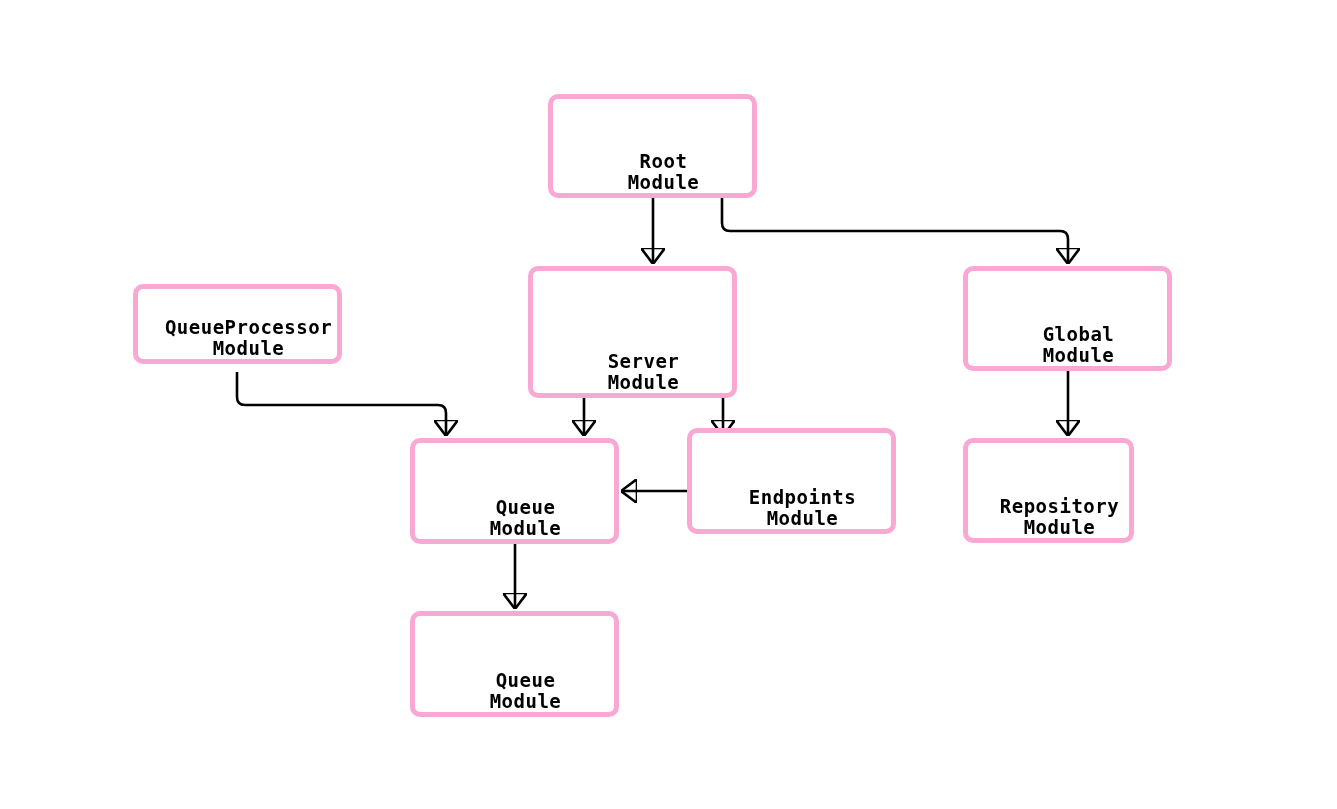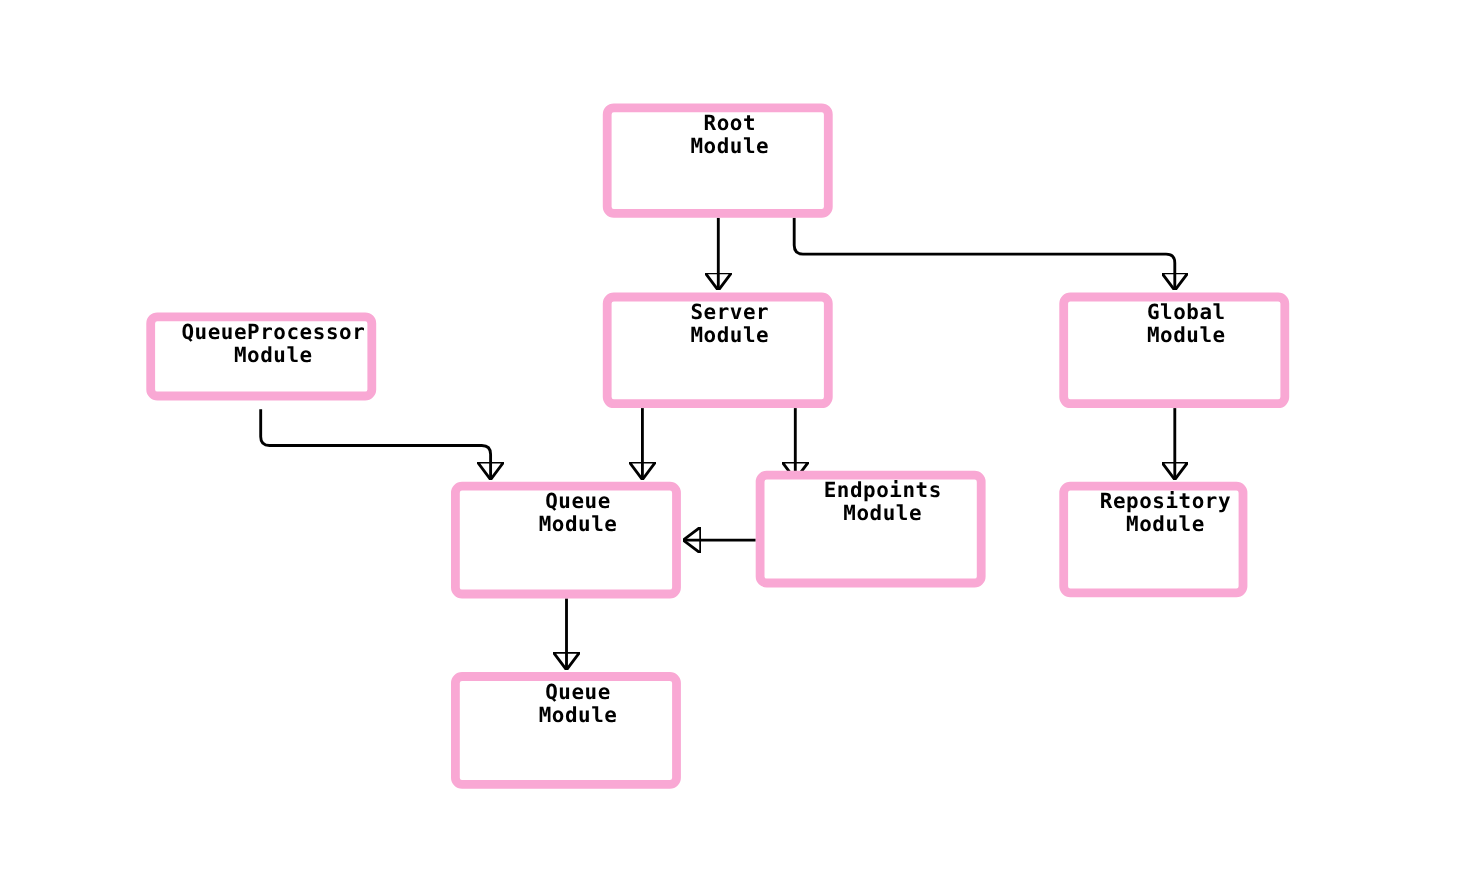"Root" .node { align-items: flex-start -> flex-end; border: 8px solid #f9a8d4 -> 5px solid #f9a8d4 }
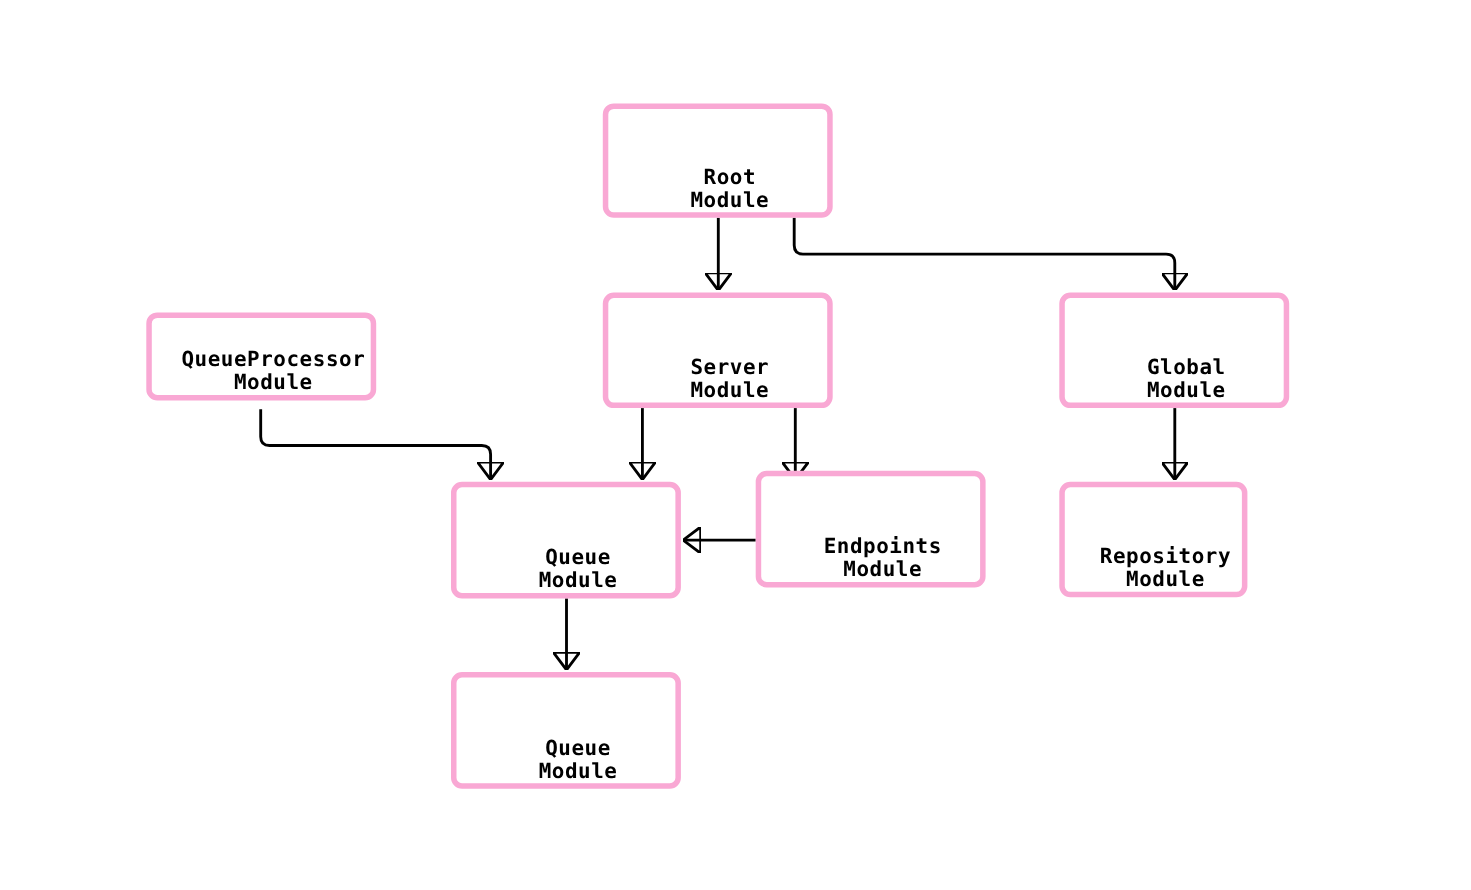"Server" div.node { height: 105px -> 132px; left: 548px -> 528px }
